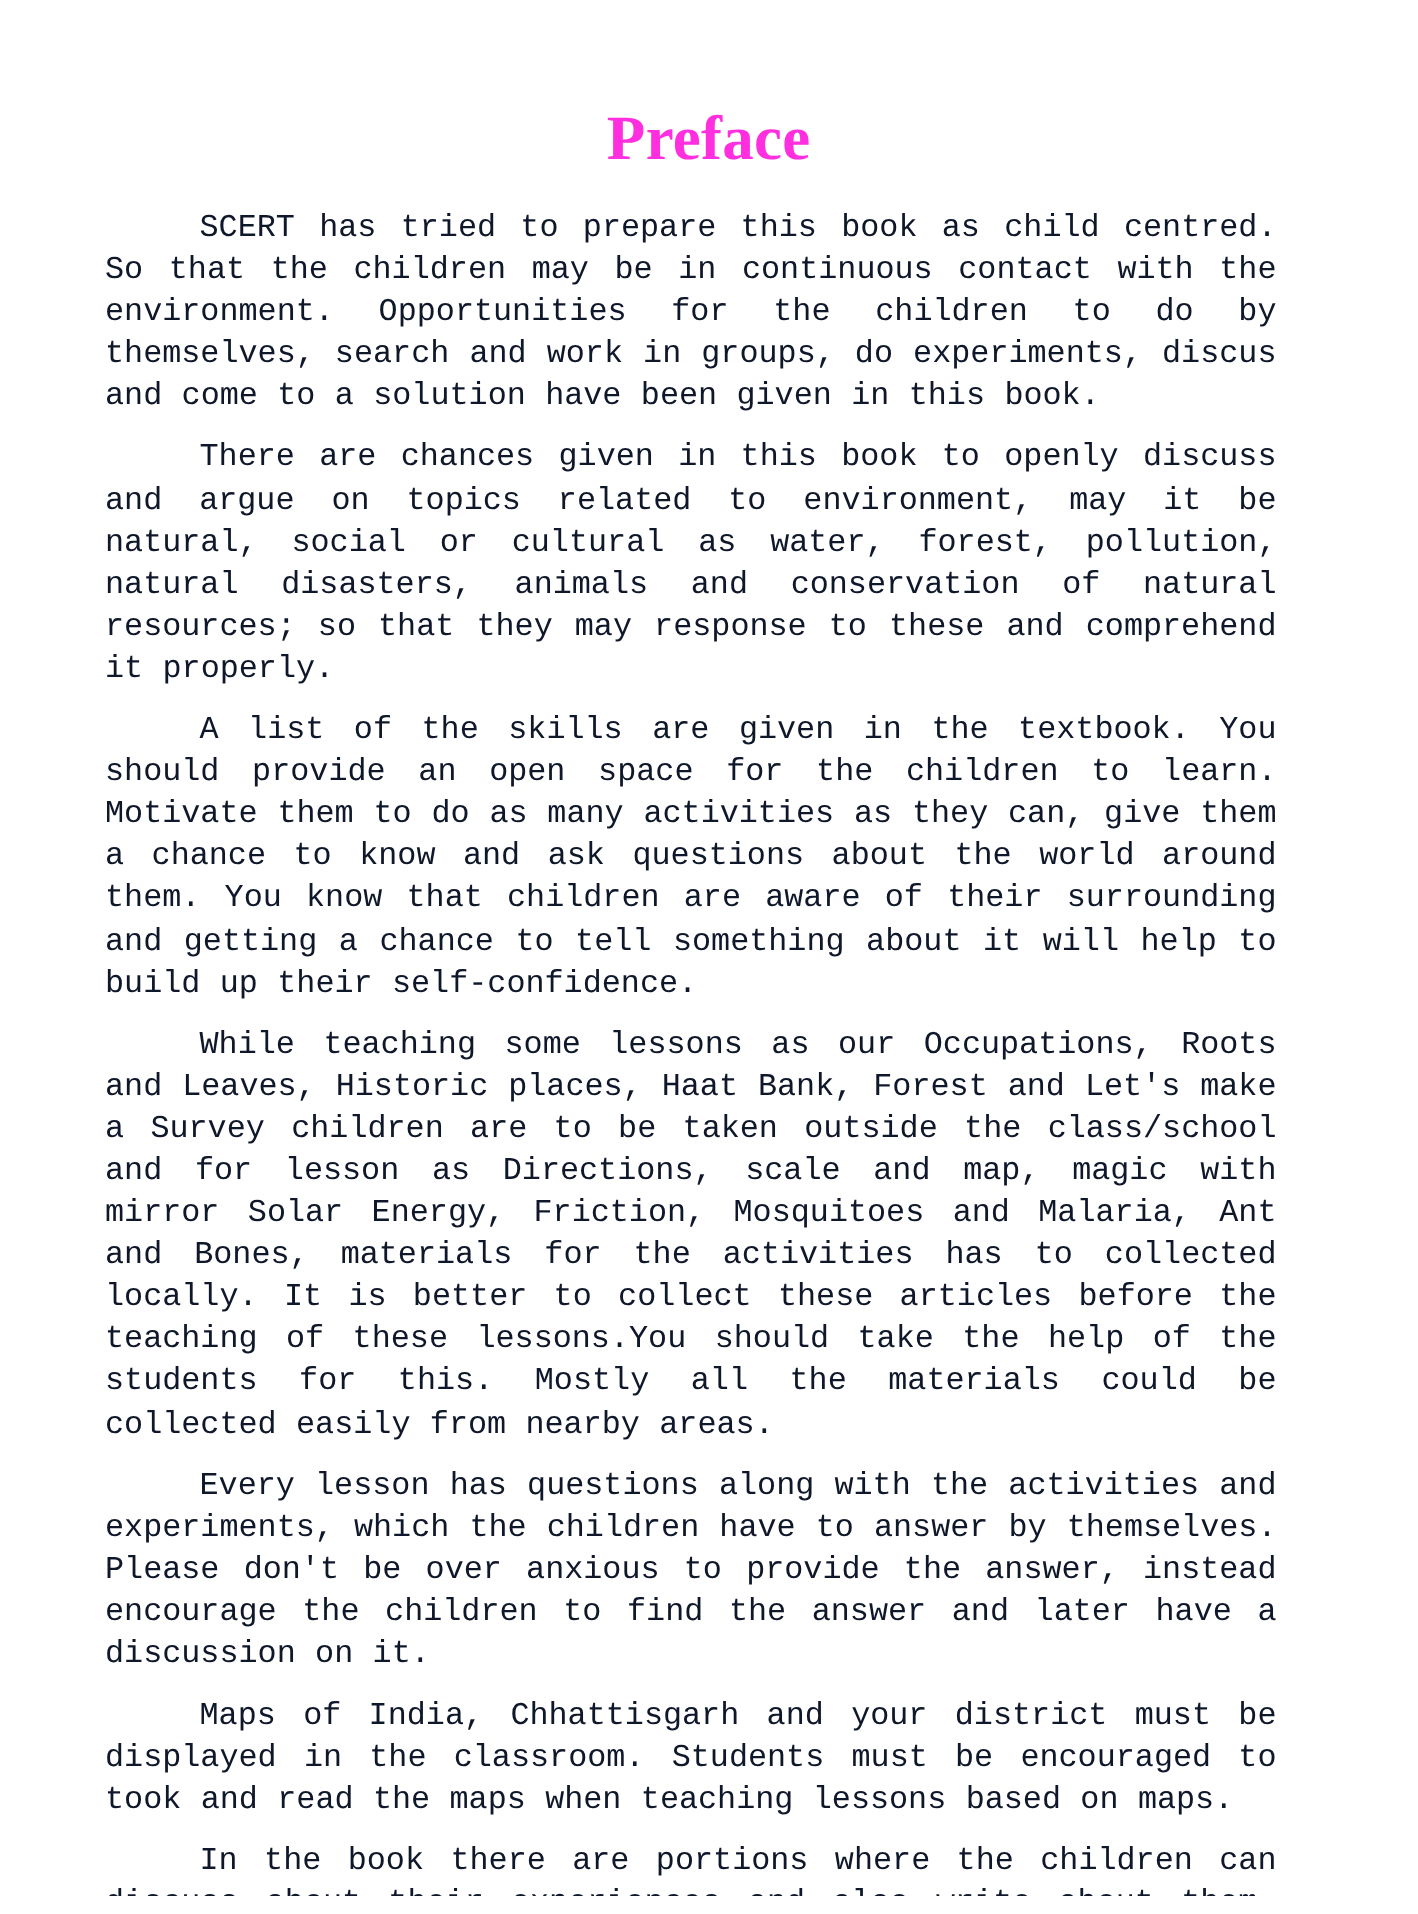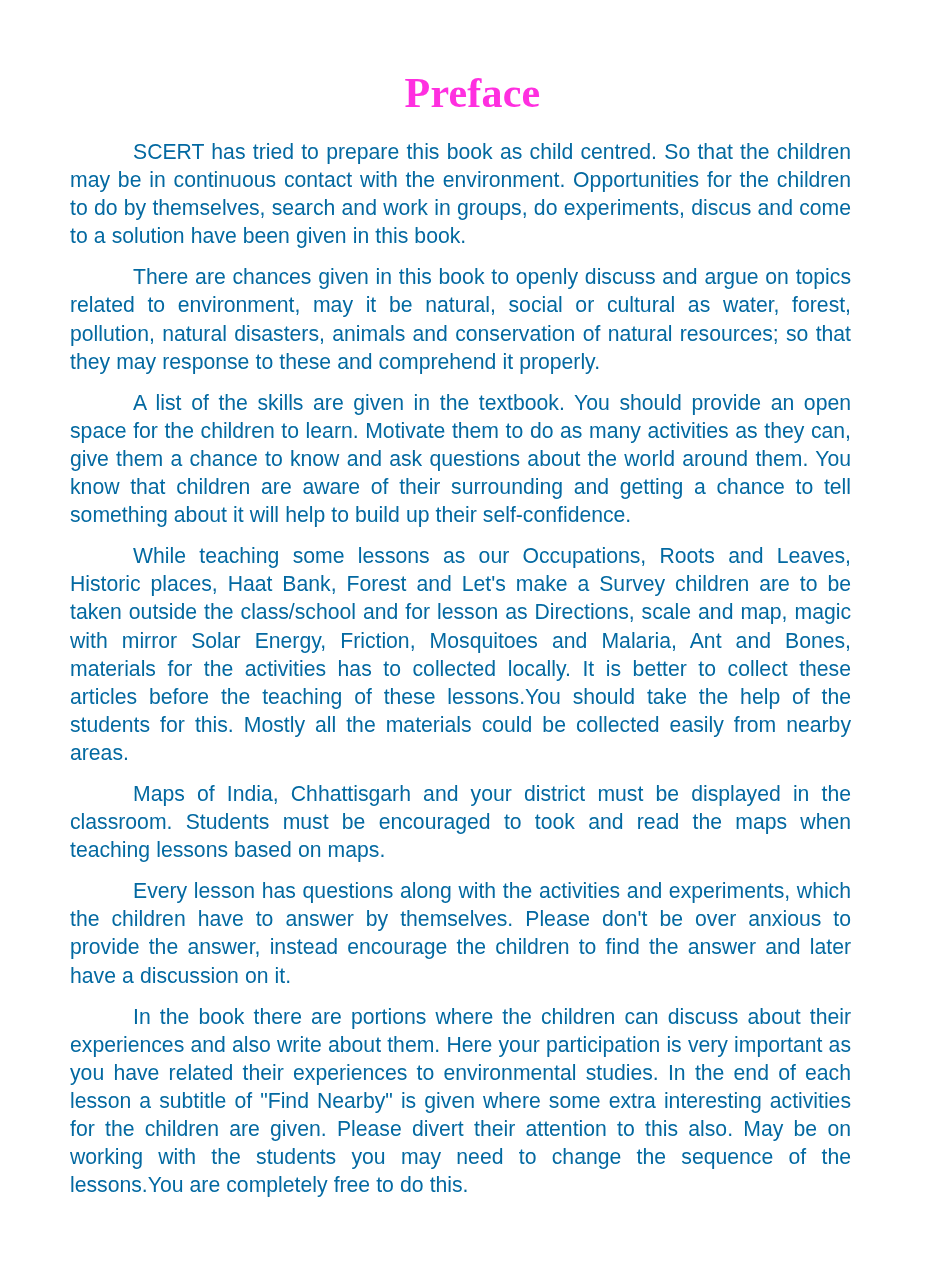"SCERT has tried to prepare" p.para { color: #0369a1 -> #0f172a; font-family: Liberation Sans, sans-serif -> Liberation Mono, monospace }
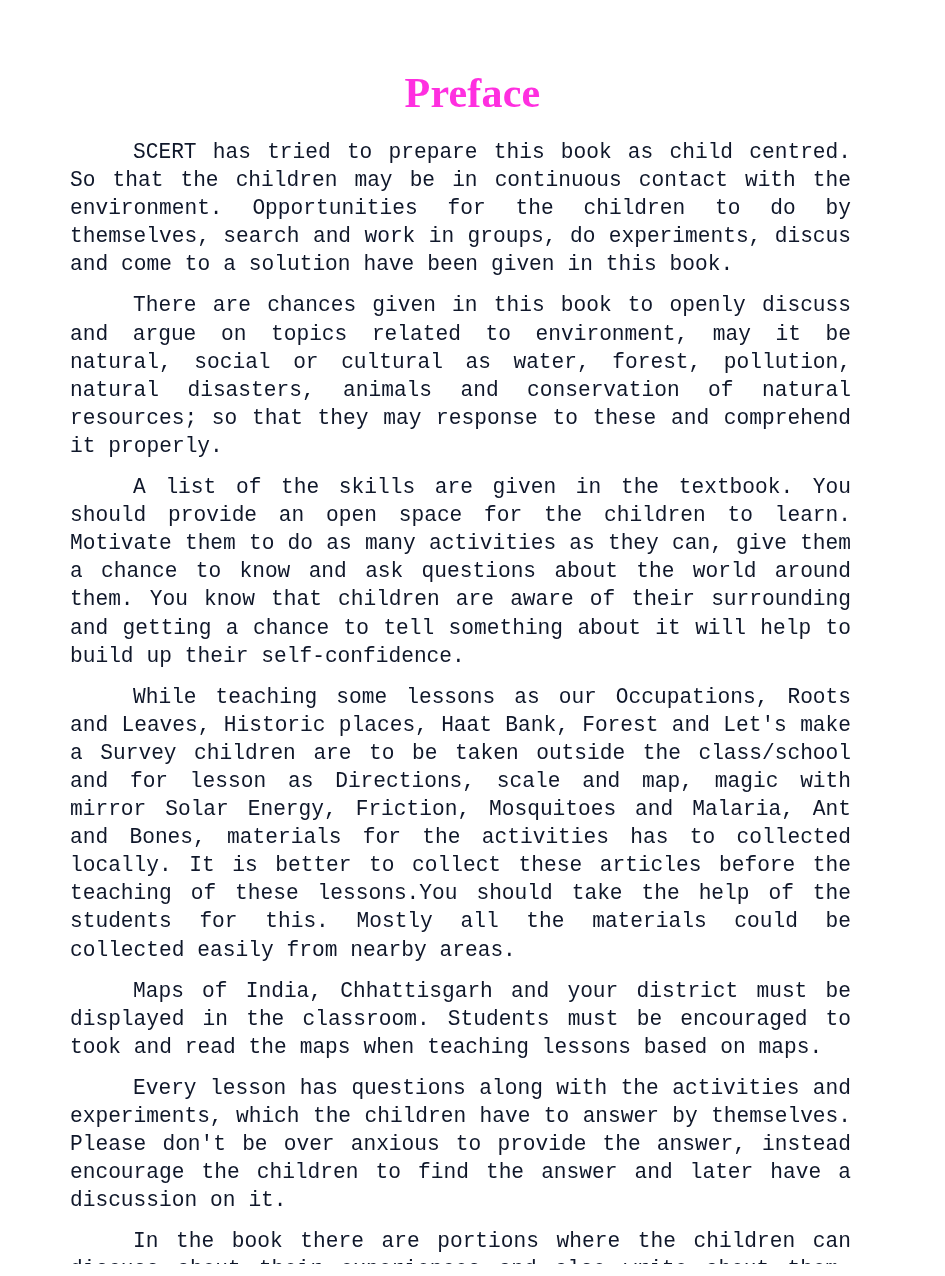"Maps of India, Chhattisgarh and" p.para { order: before "Every lesson has questions along" -> after "Every lesson has questions along" }
